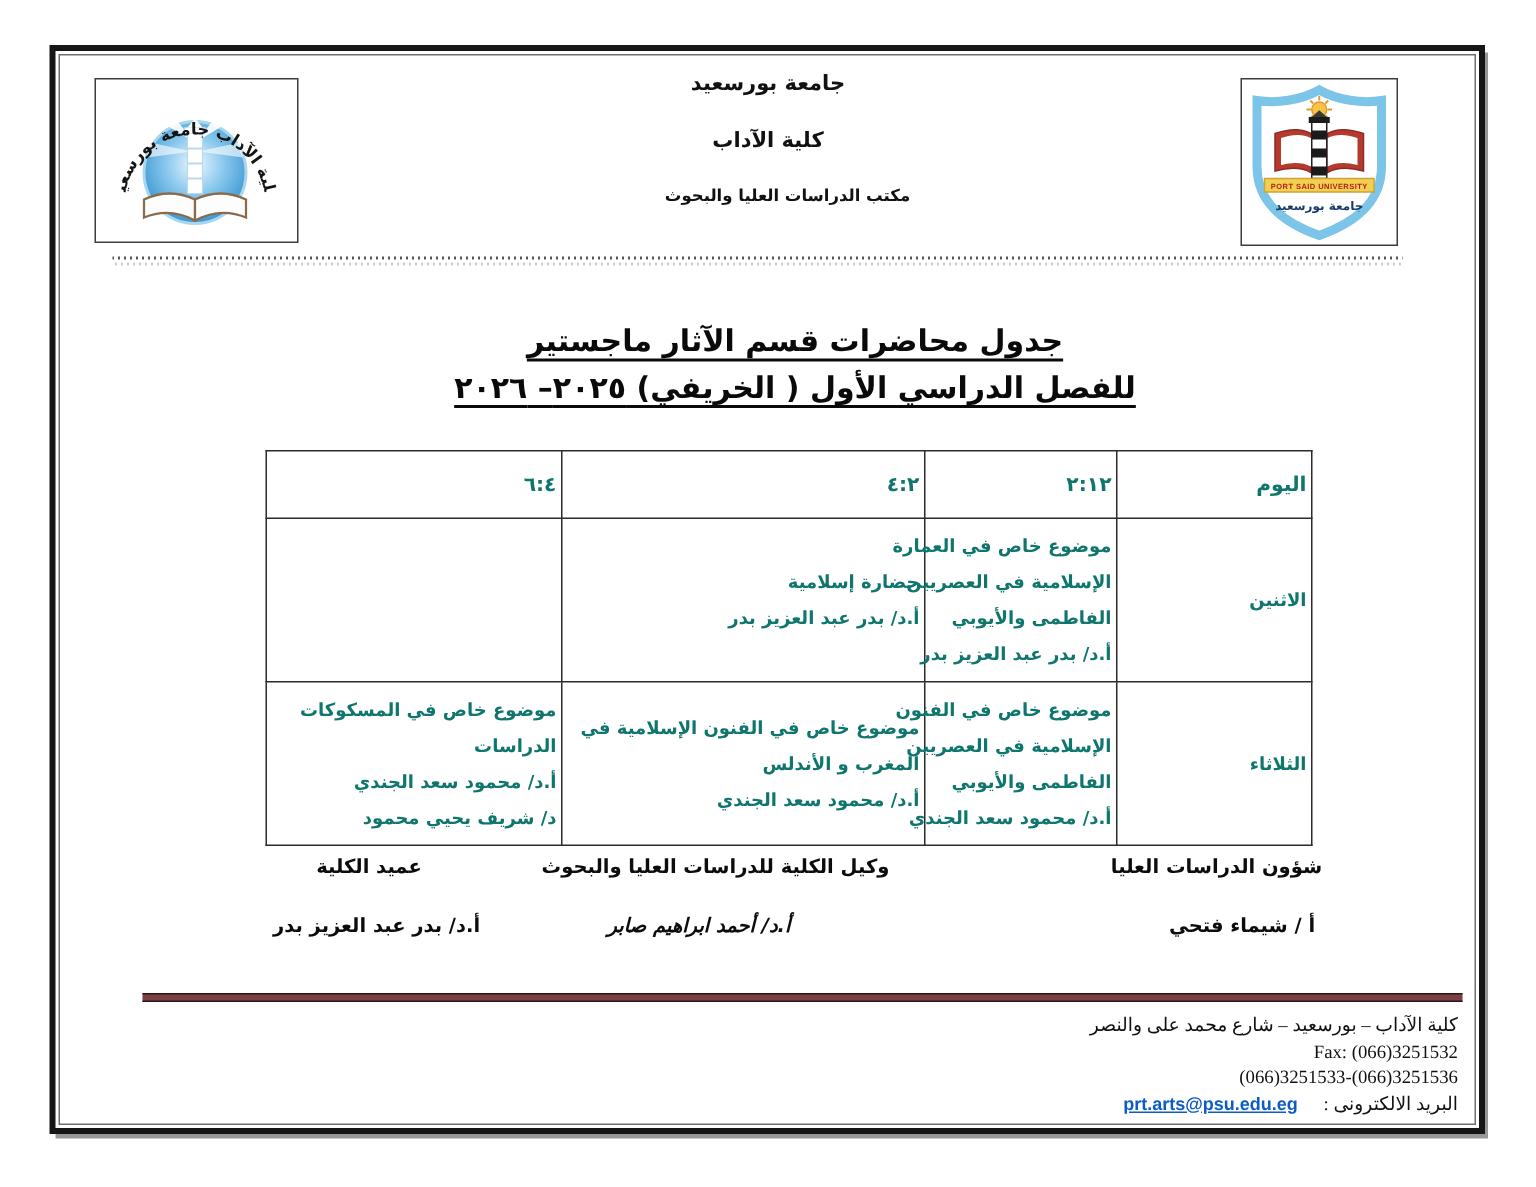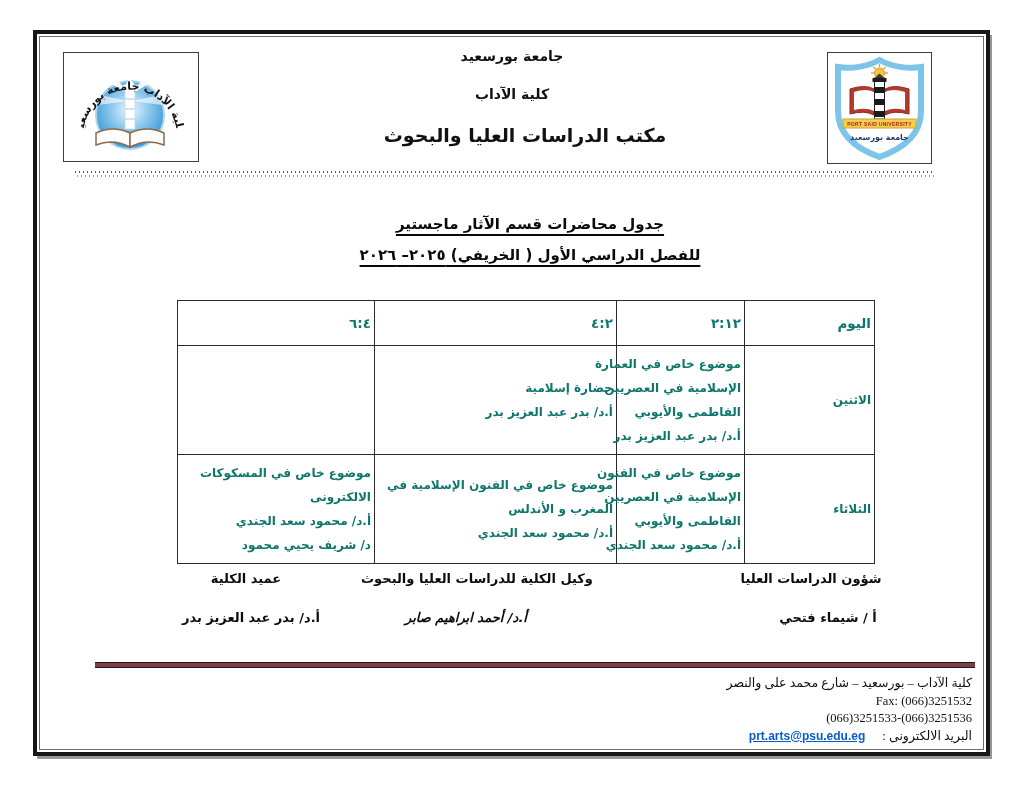"مكتب الدراسات العليا والبحوث" .hdr-3 { font-size: 19px -> 11px }
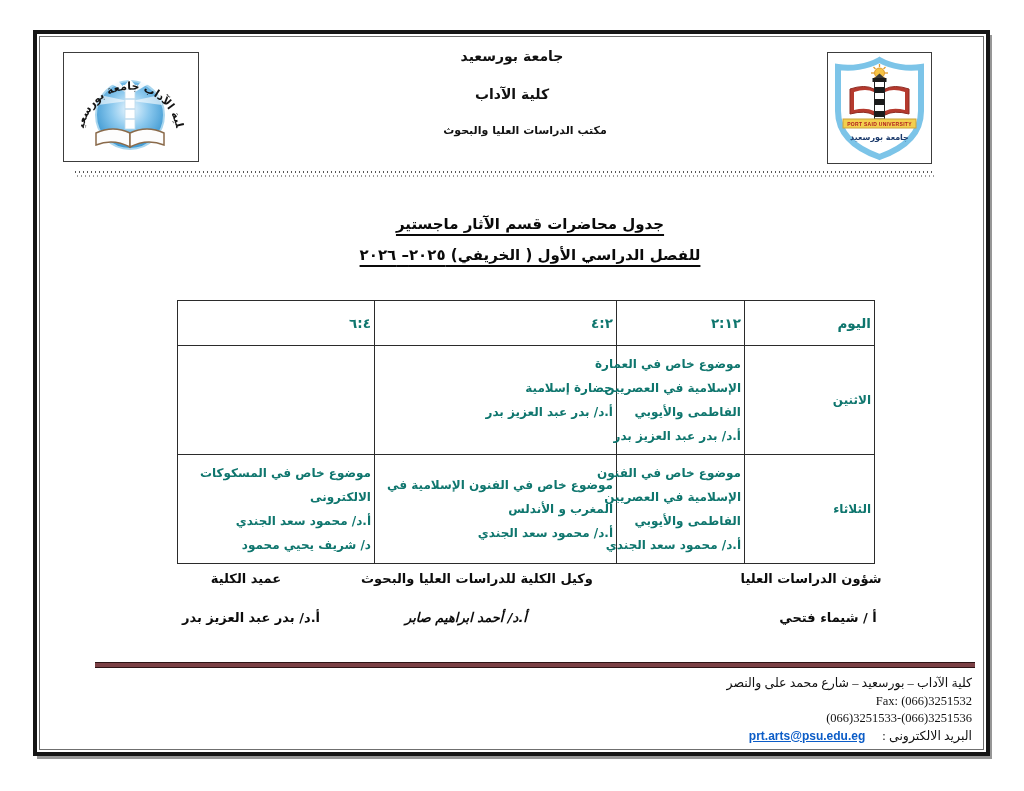"جدول محاضرات قسم الآثار ماجستير" .title-line { font-size: 15px -> 20px }
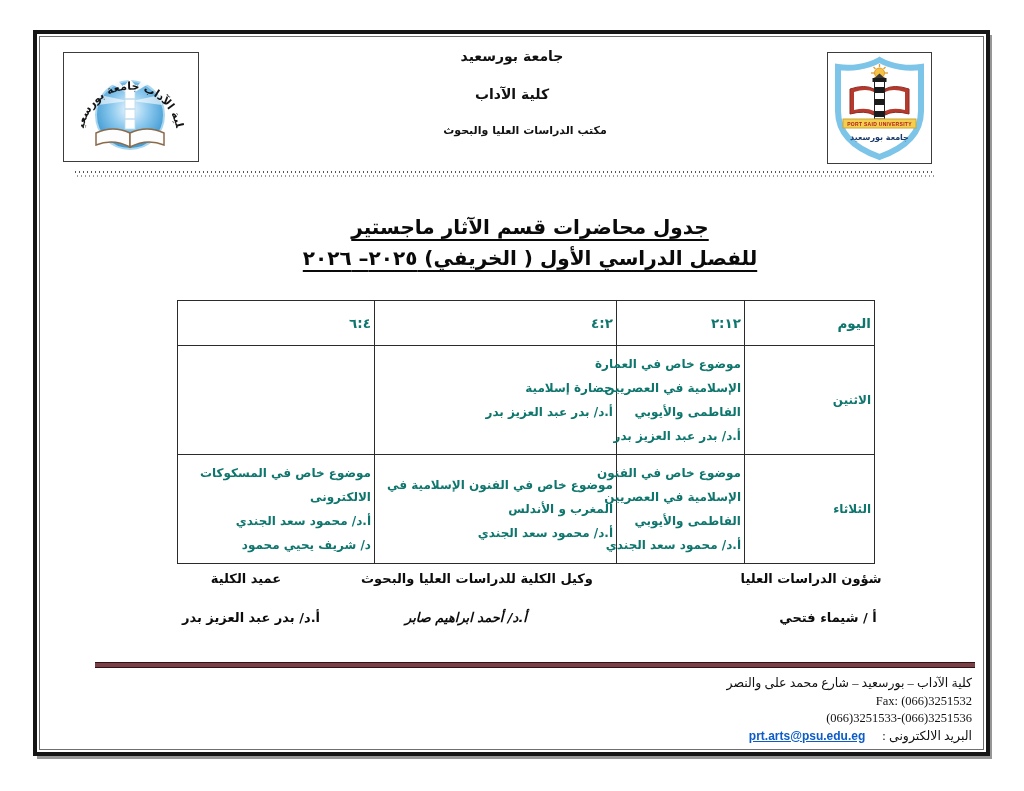"الالكترونى" div.cl { text: الالكترونى -> الدراسات }
